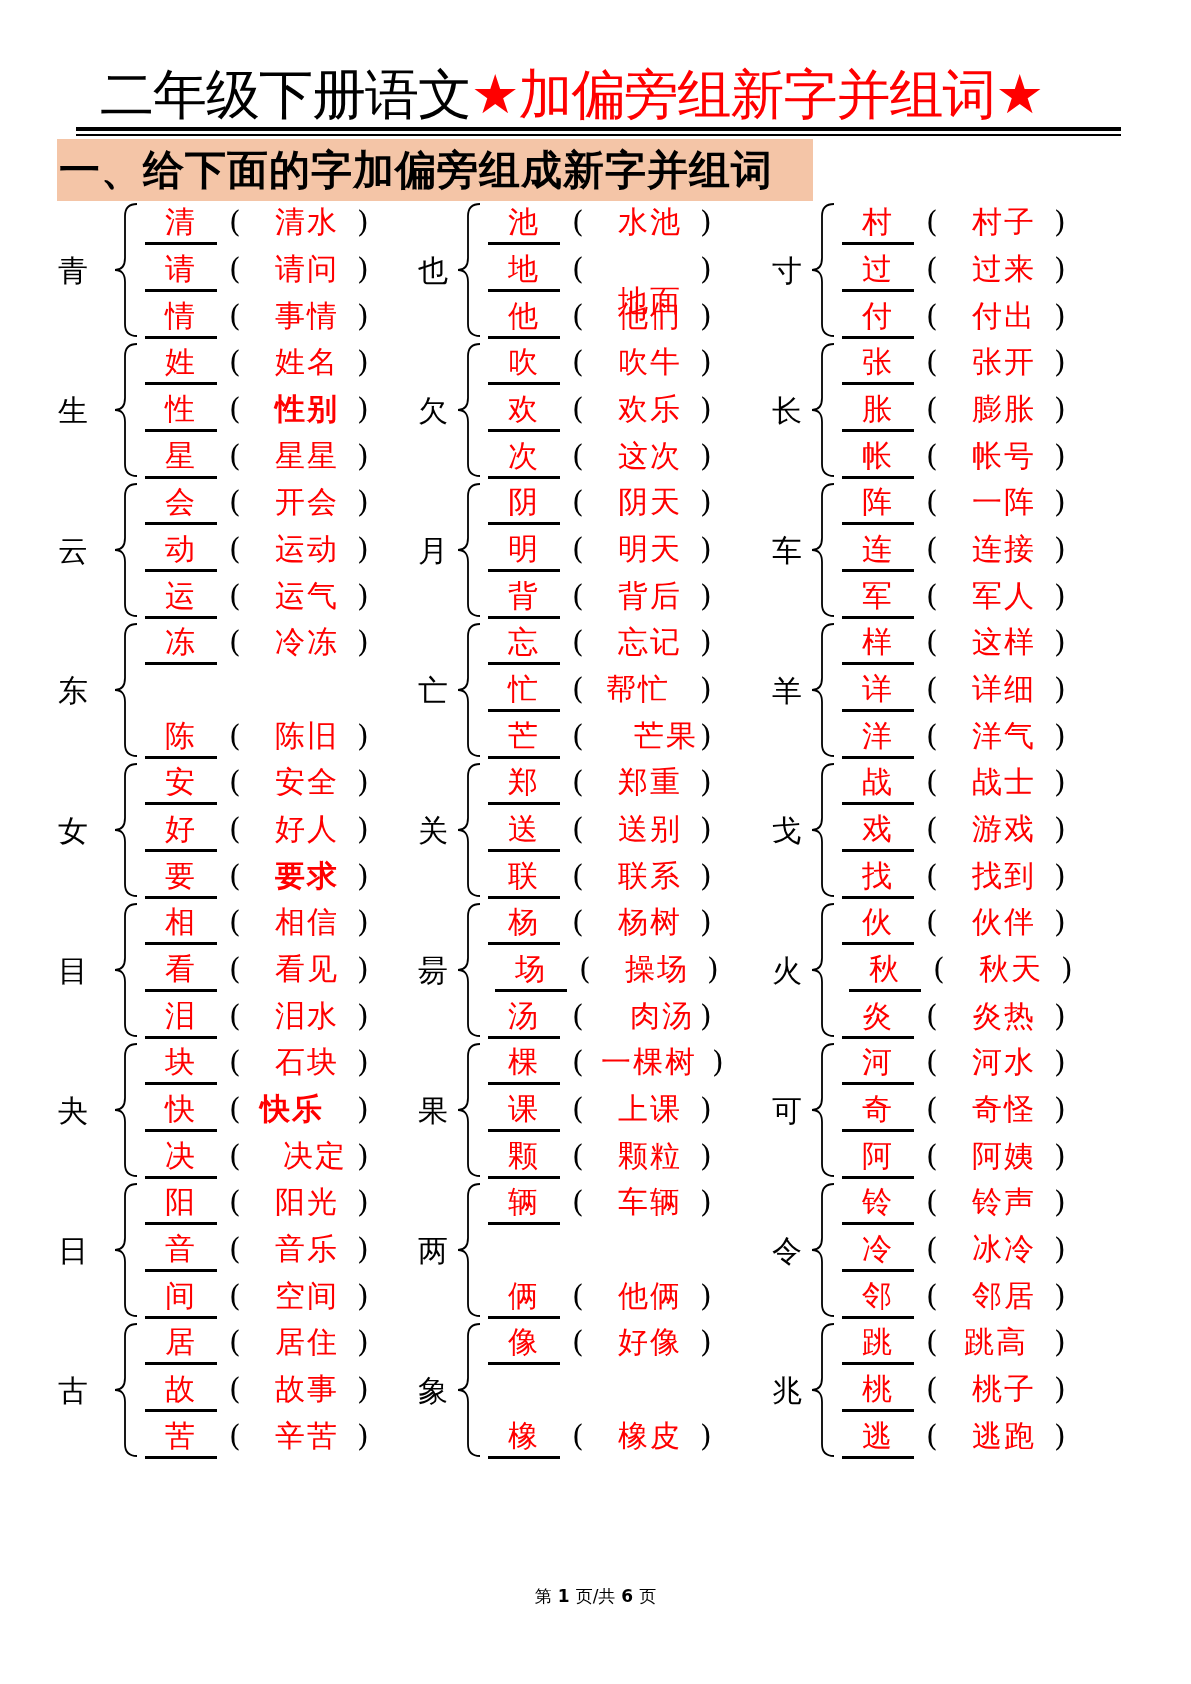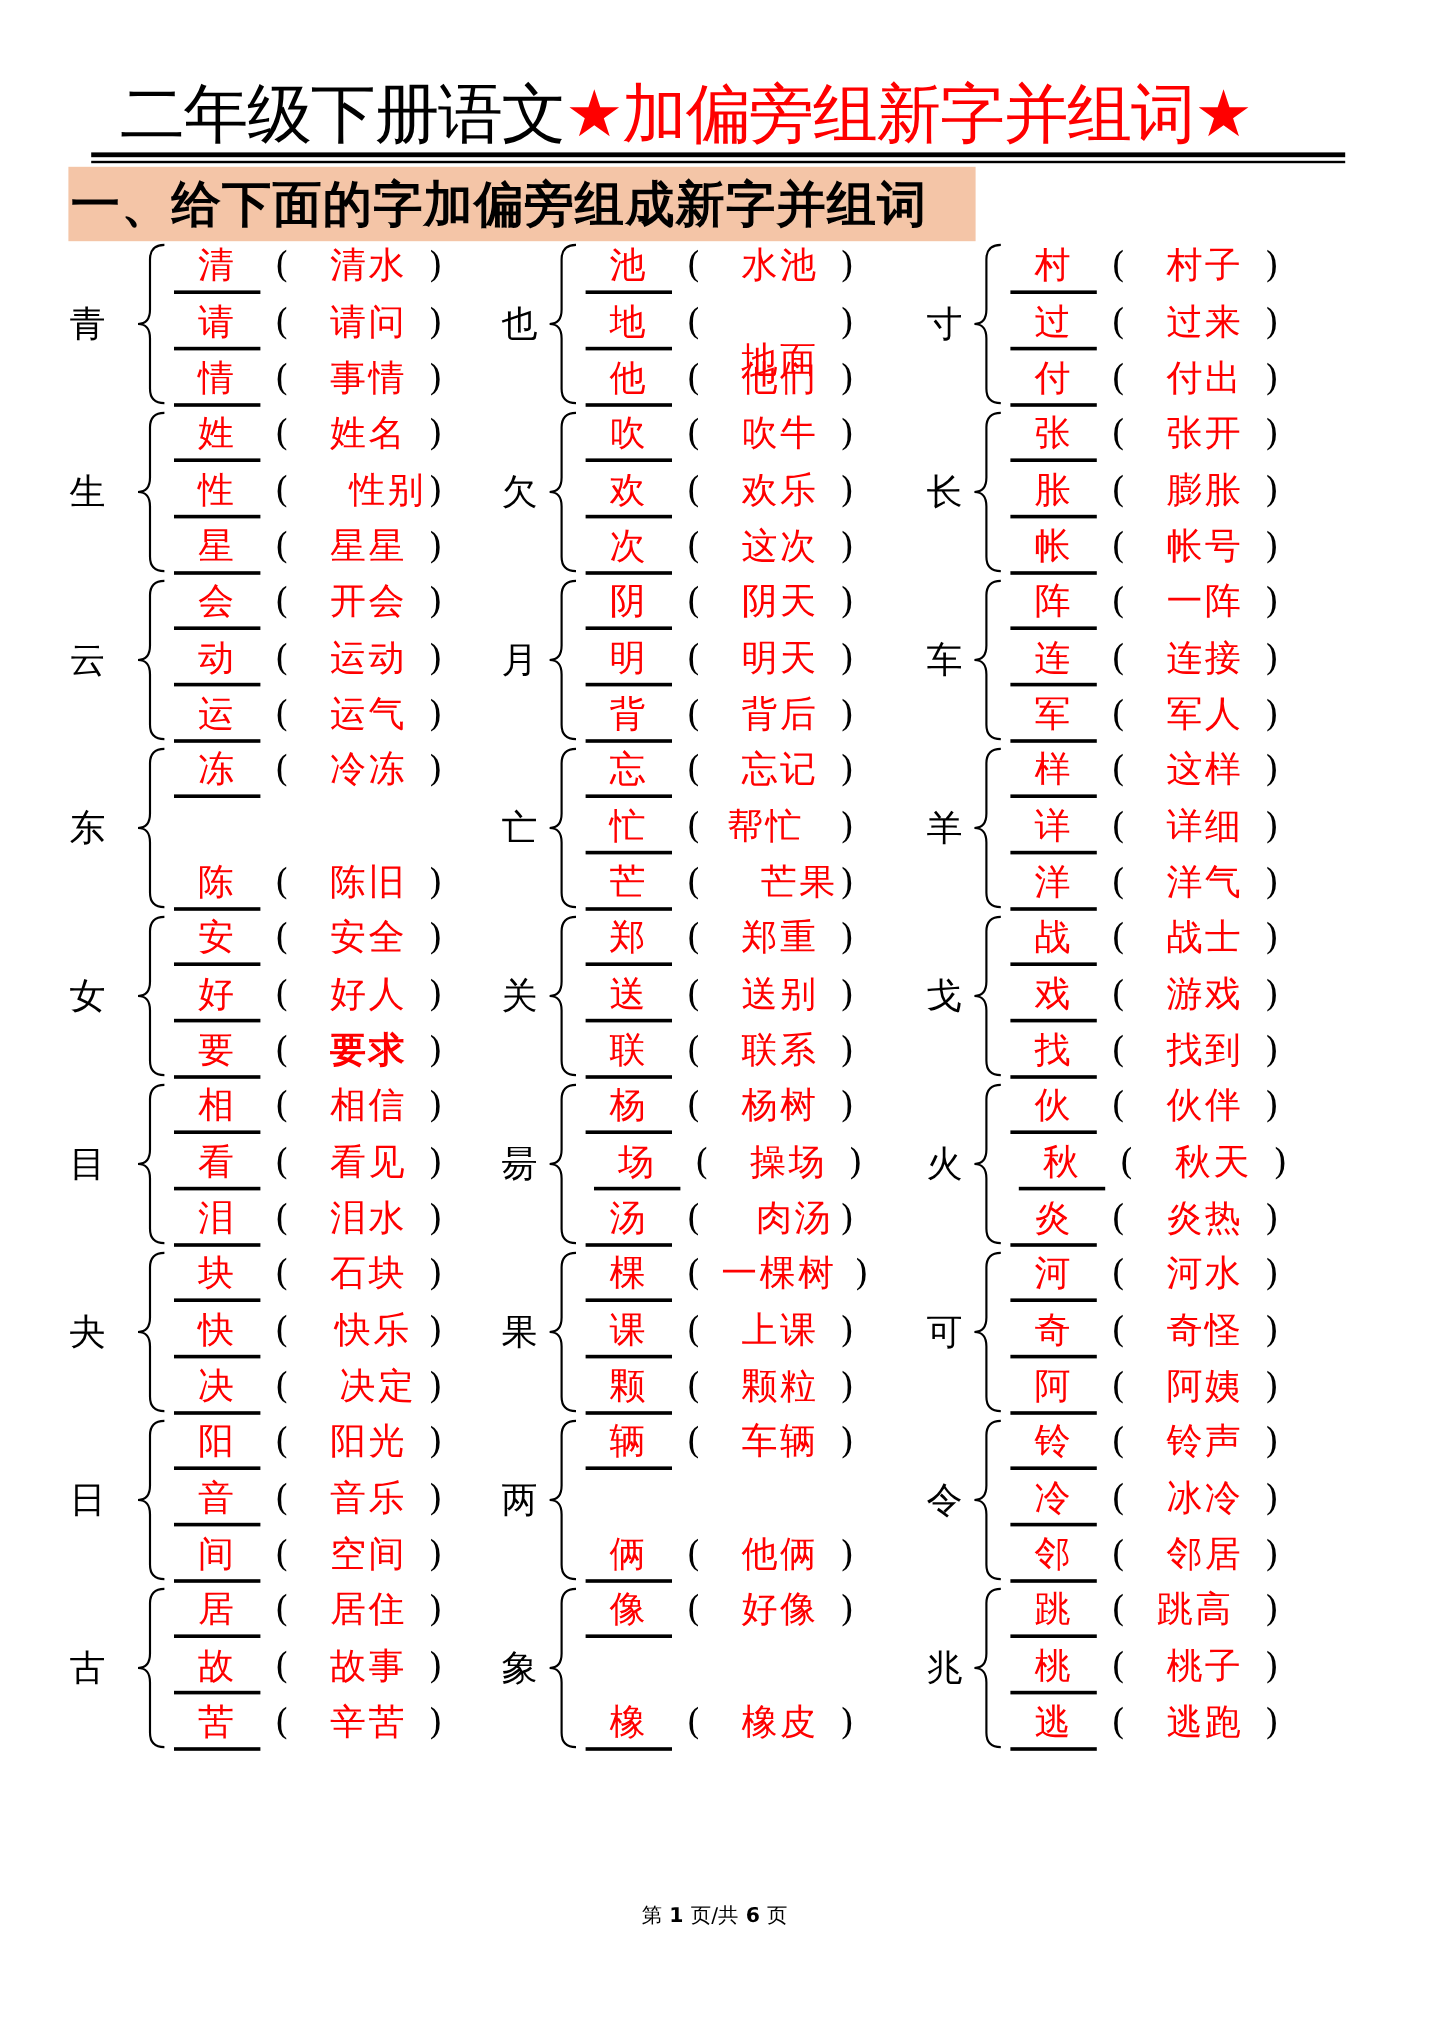"性别" div.word { font-weight: none -> bold; left: 128px -> 112px }
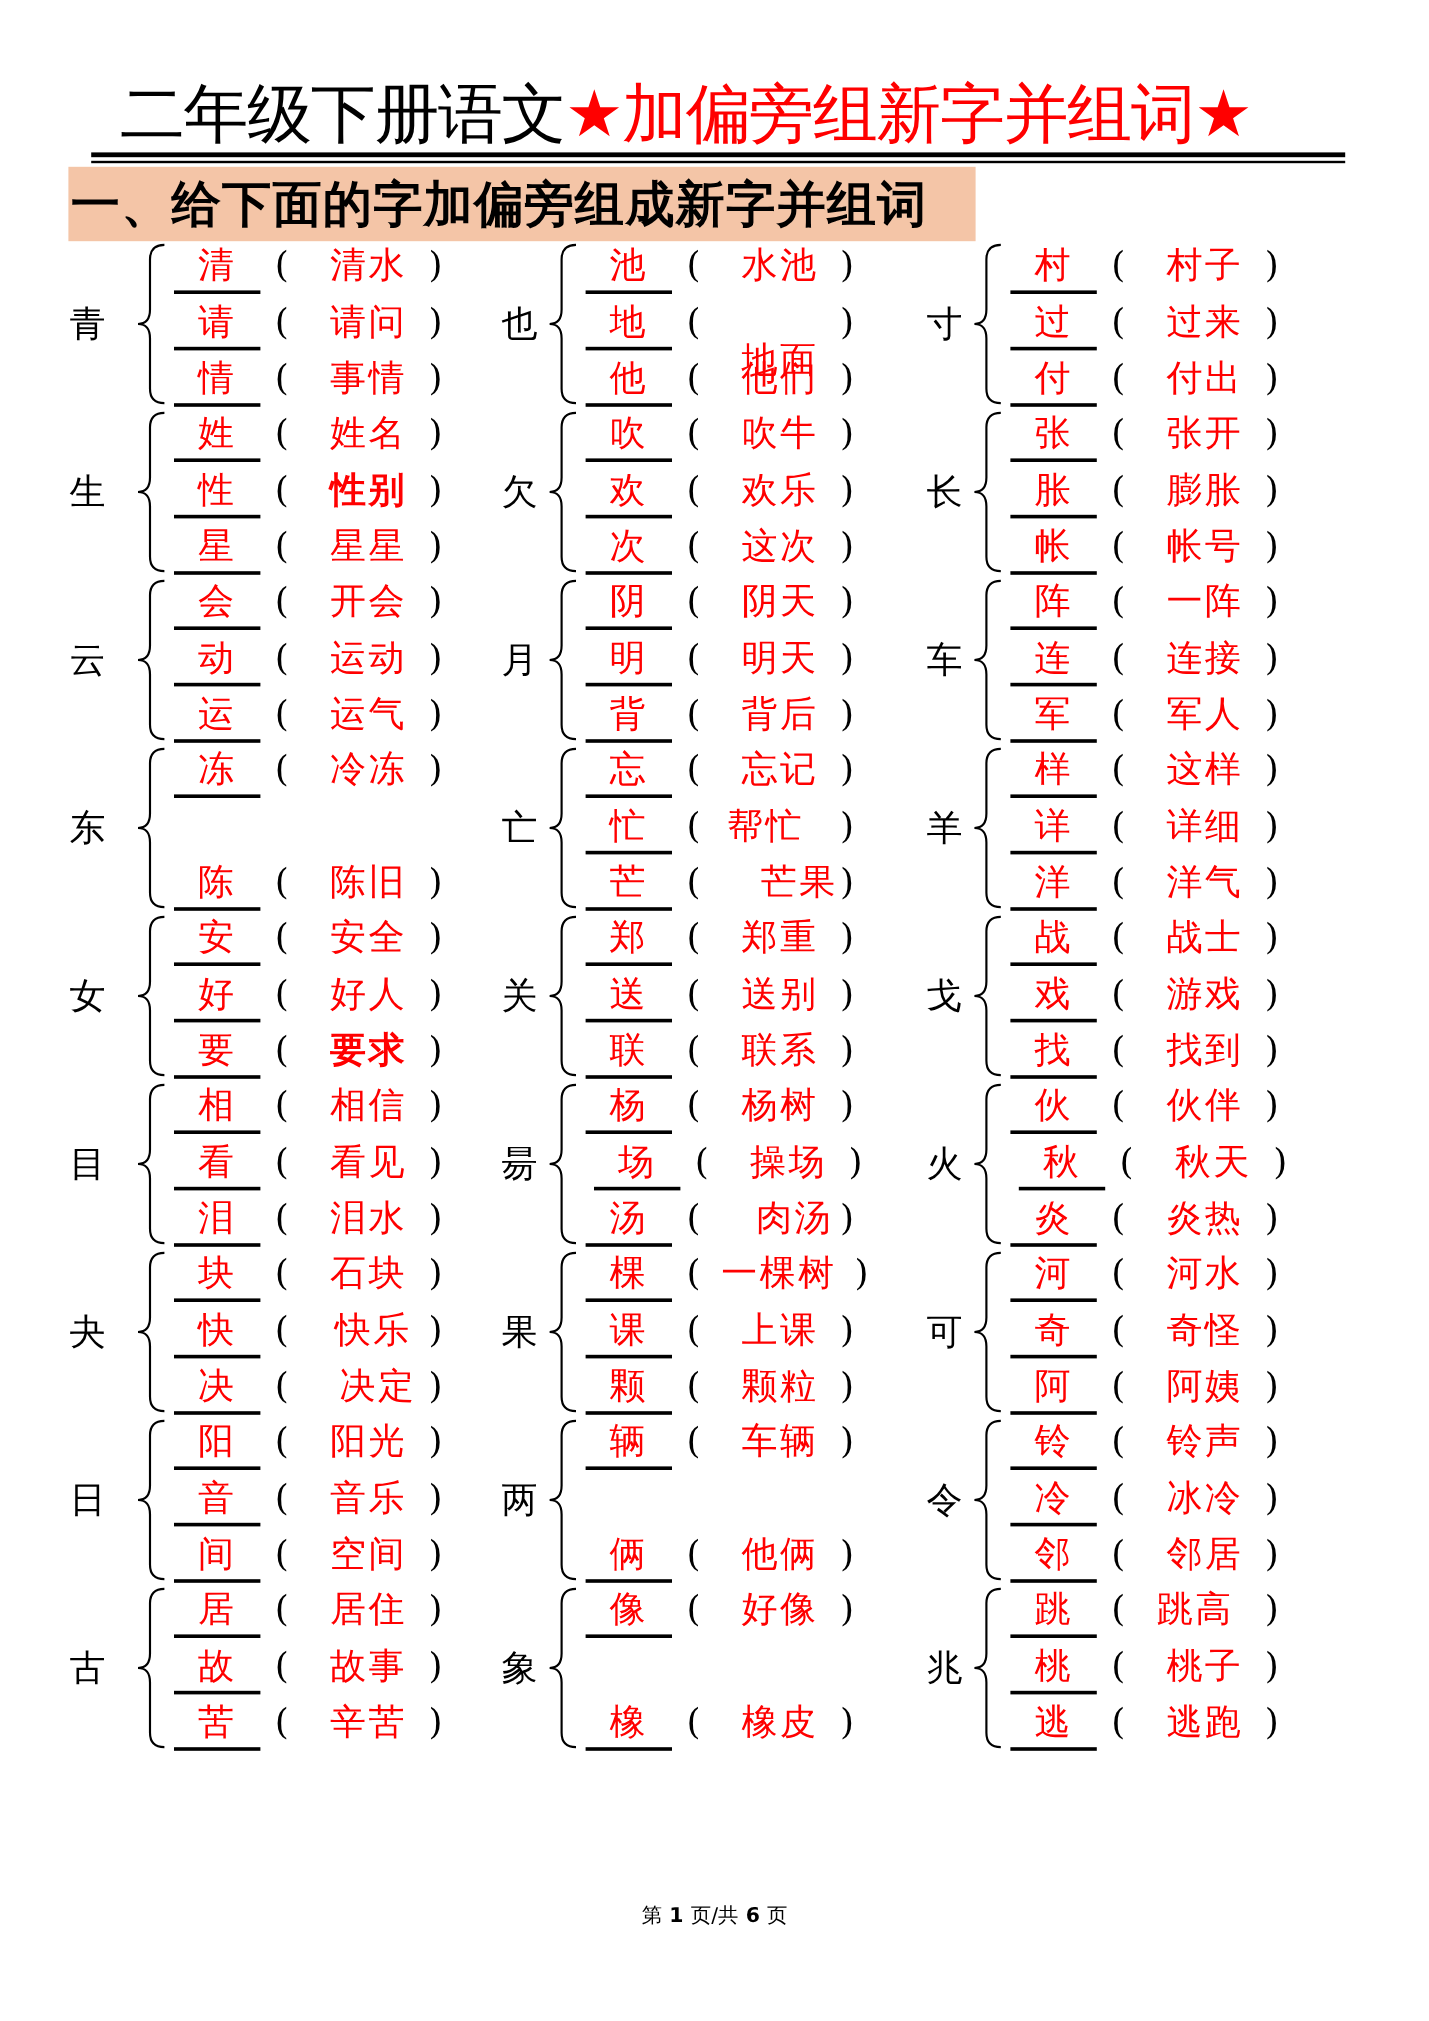"快乐" div.word { font-weight: none -> bold; left: 116px -> 97px }
